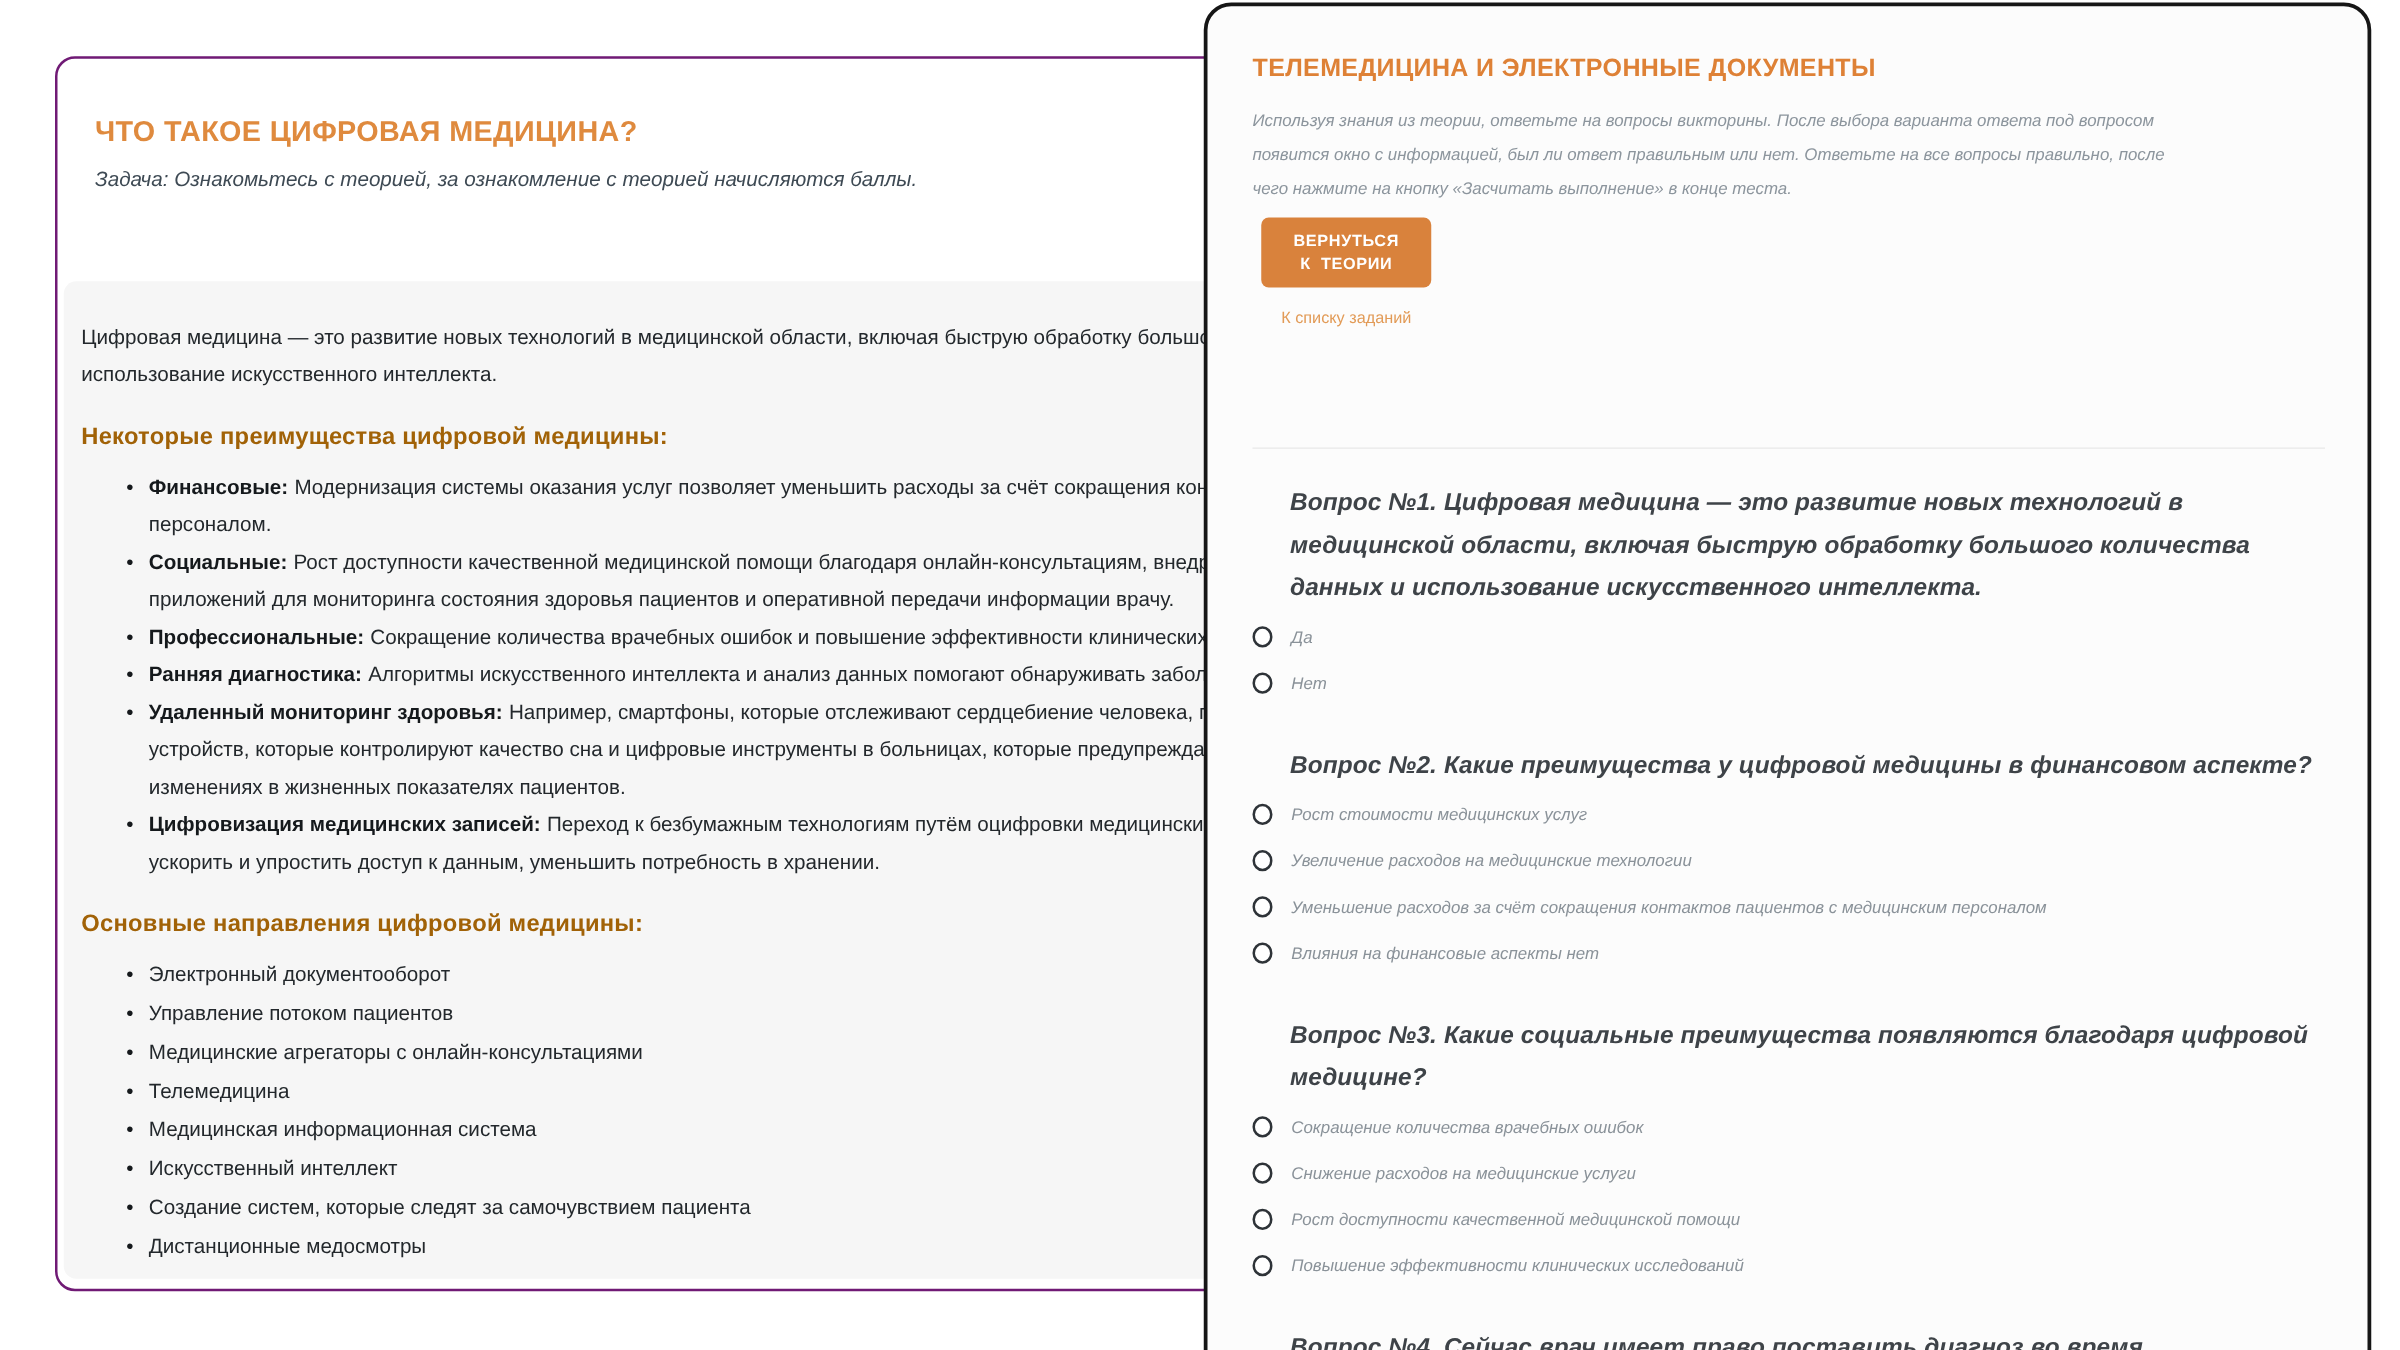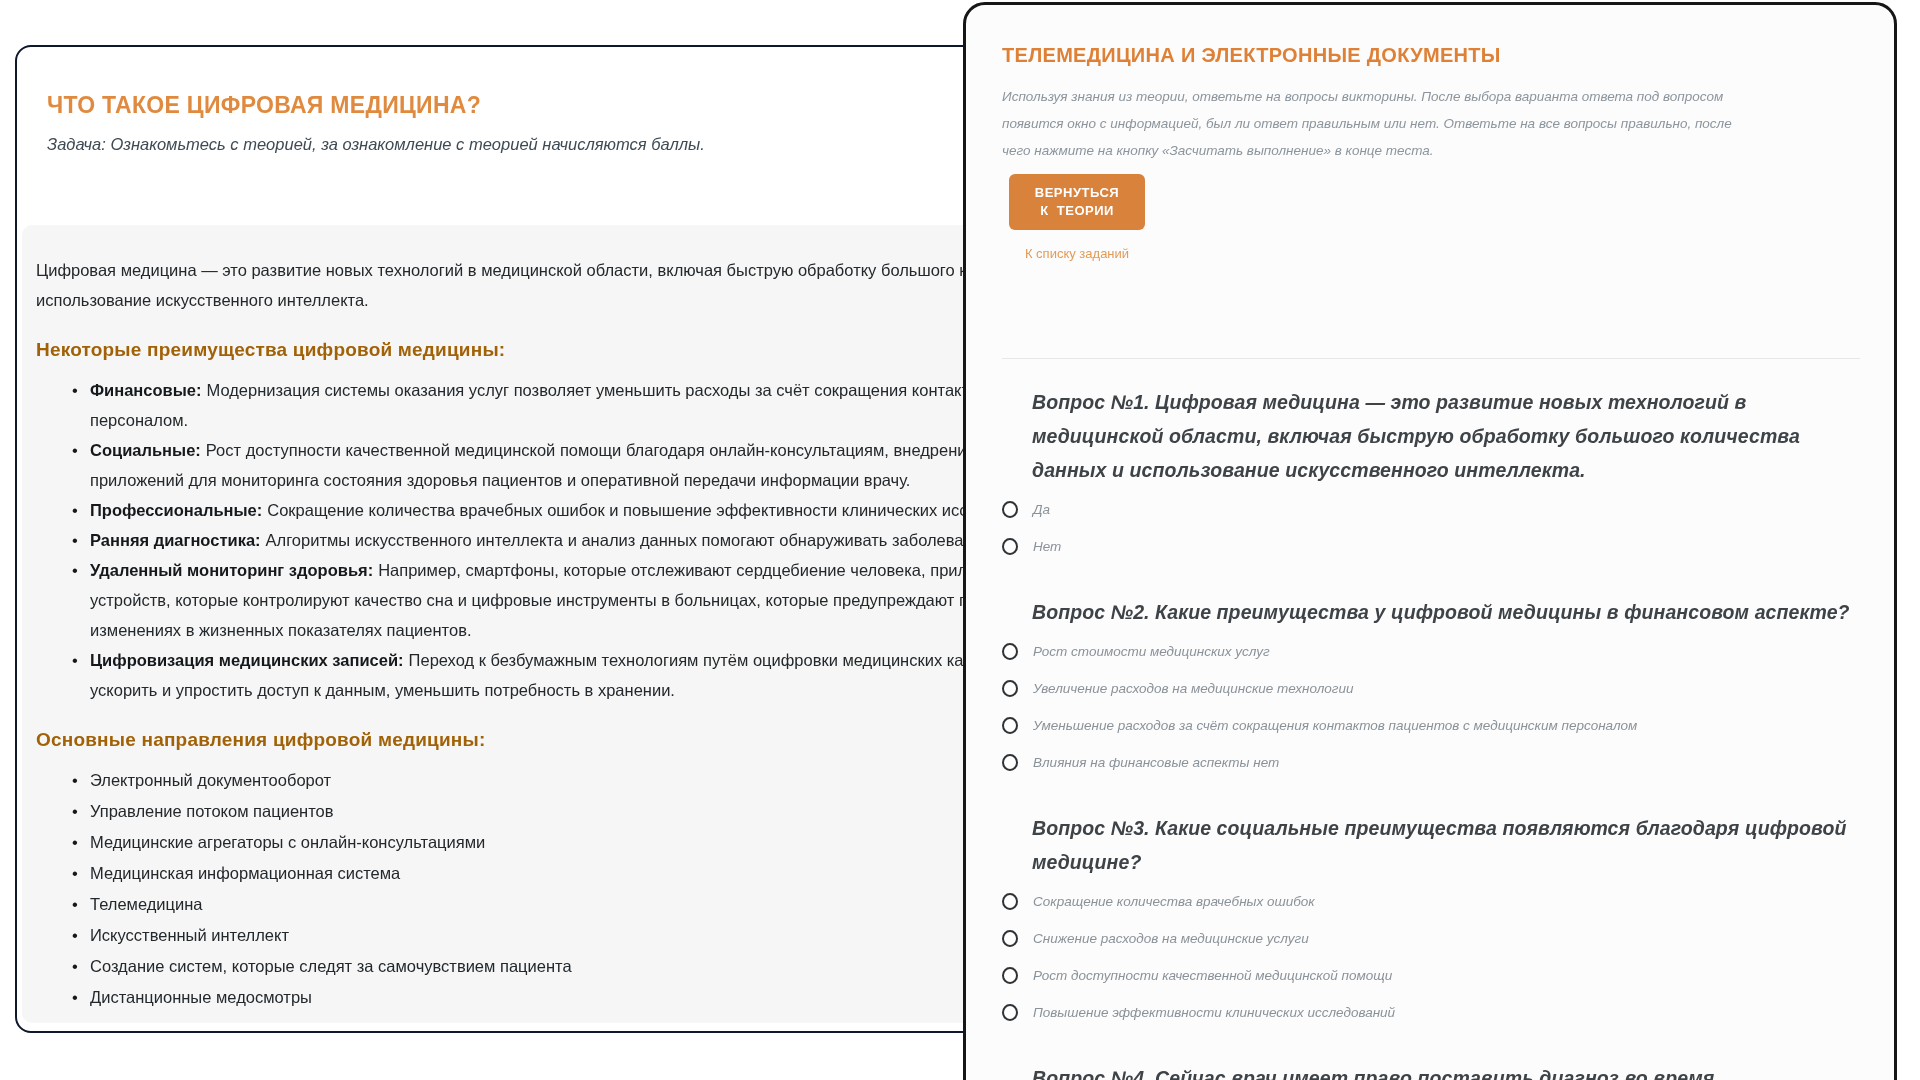"ЧТО ТАКОЕ ЦИФРОВАЯ МЕДИЦИНА?" .theory-card { border: 2px solid #0f172a -> 2px solid #701a75; left: 15px -> 44px }
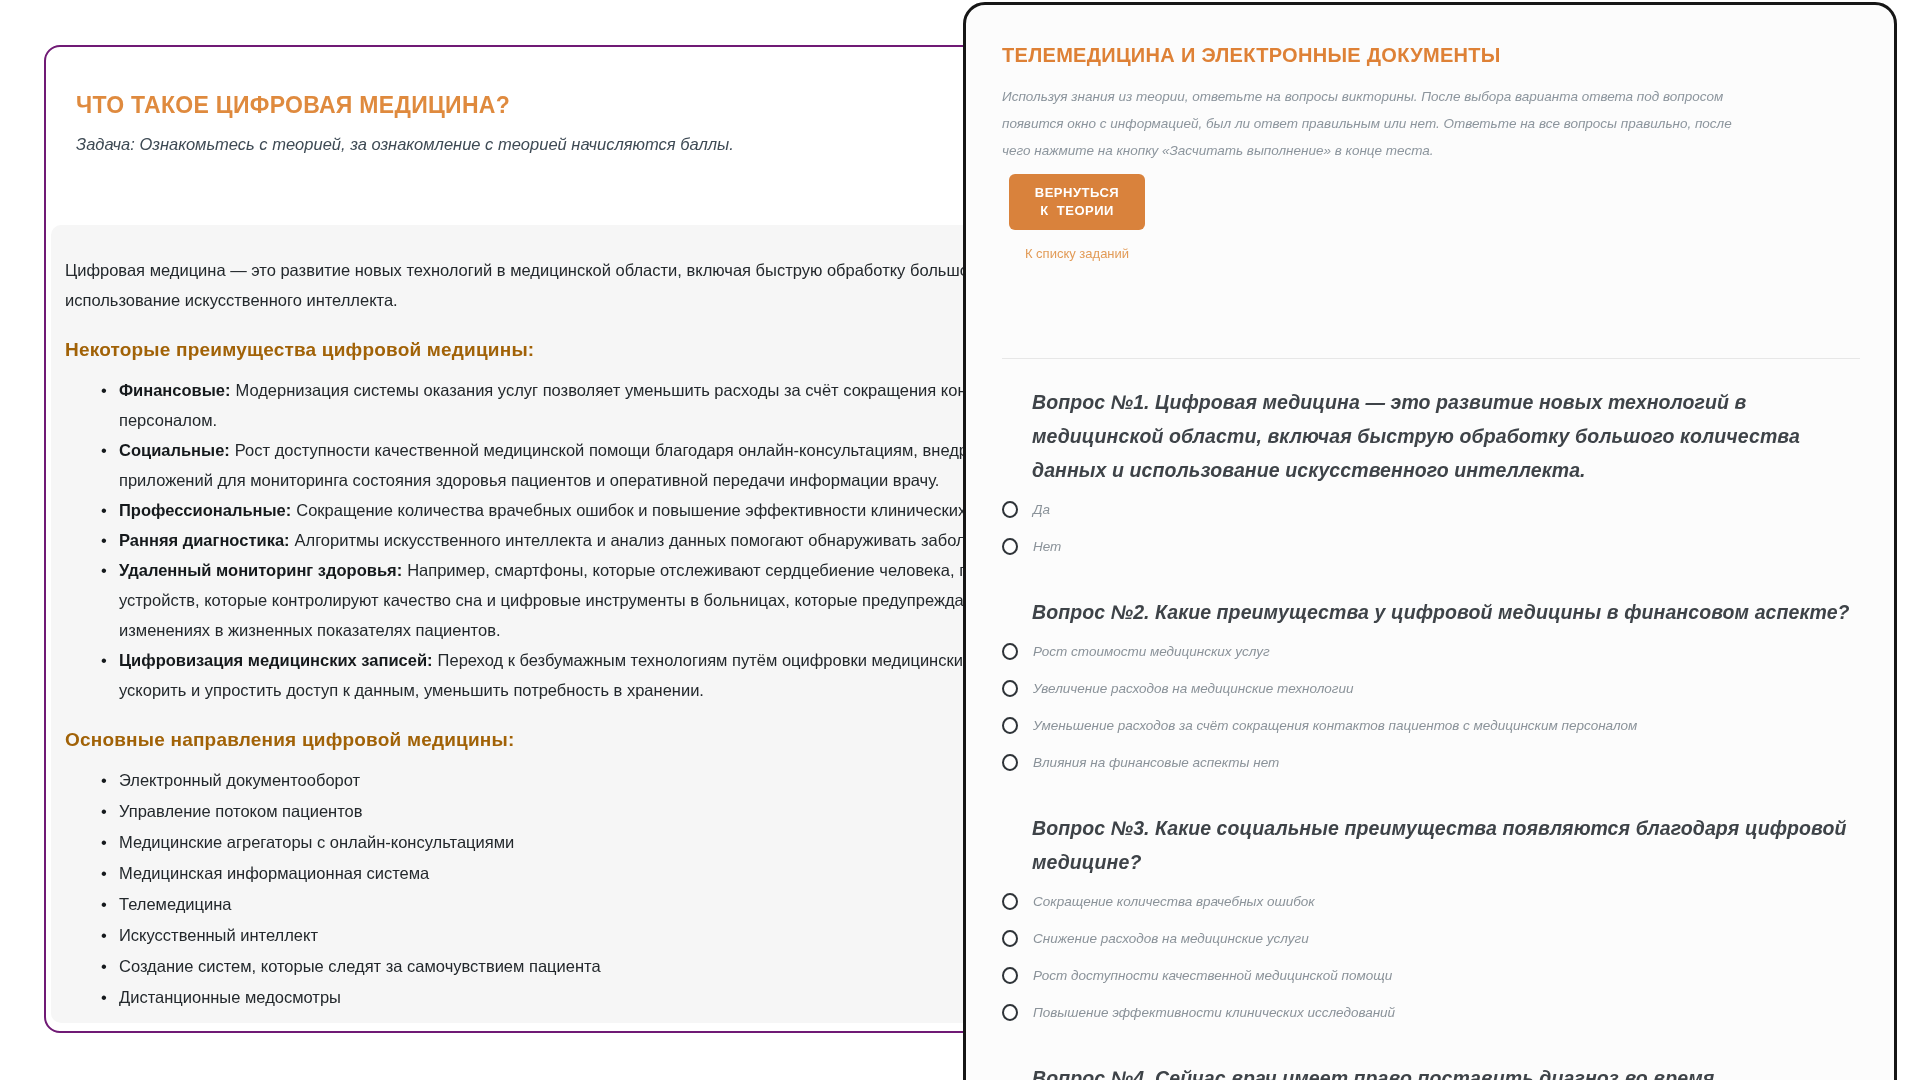"Медицинская информационная система" li { order: before "Телемедицина" -> after "Телемедицина" }
